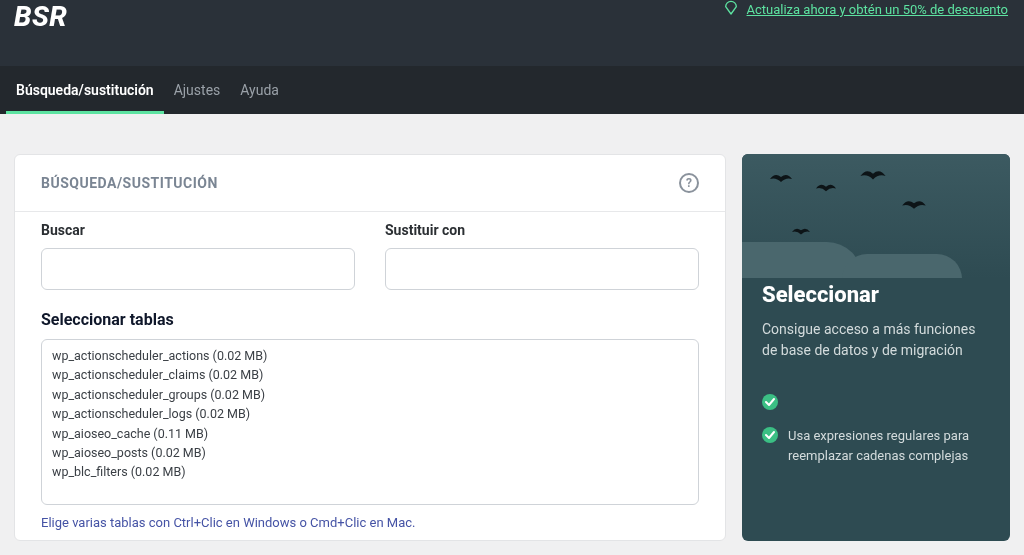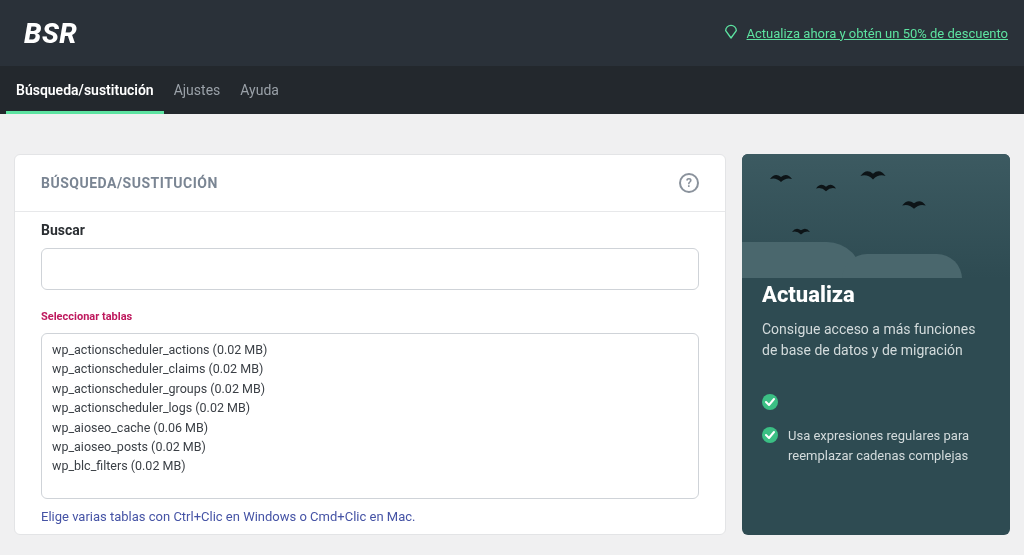"BSR" .topbar { align-items: center -> flex-start; padding: 0 16px 0 24px -> 0 16px 0 14px }
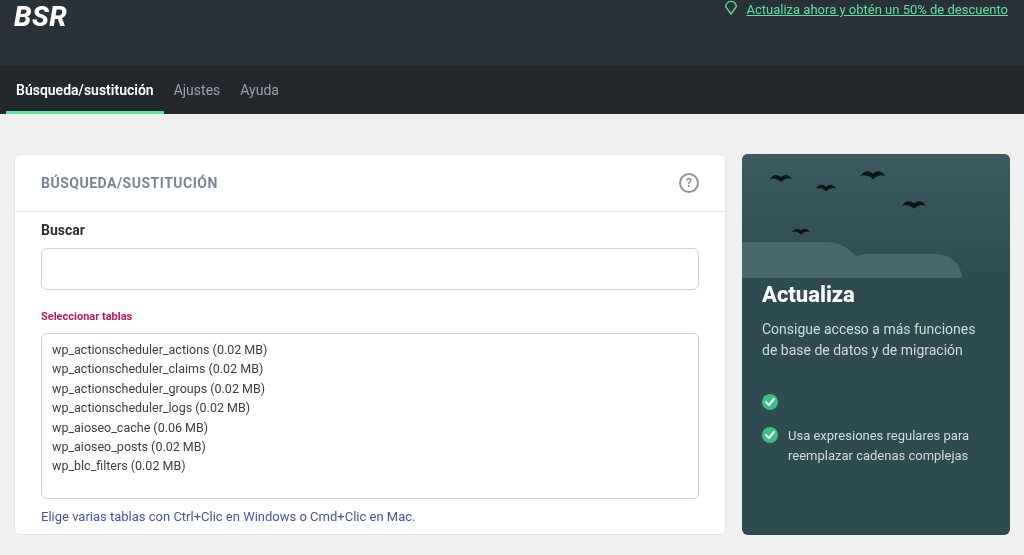"Sustituir con" div.field { html: none -> <div> <label>Sustituir con</label> <input> </div> }
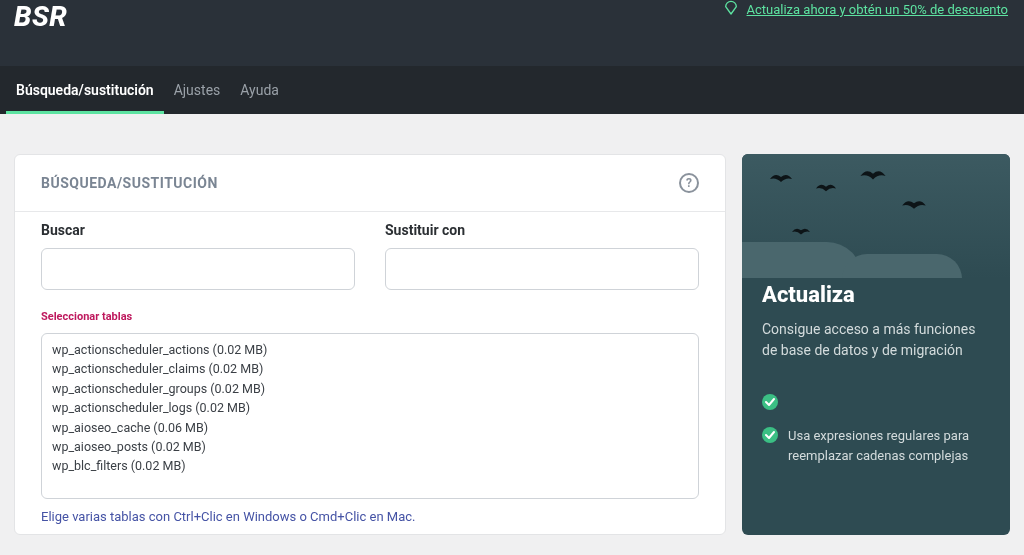"Actualiza" div.side-title { text: Actualiza -> Seleccionar }
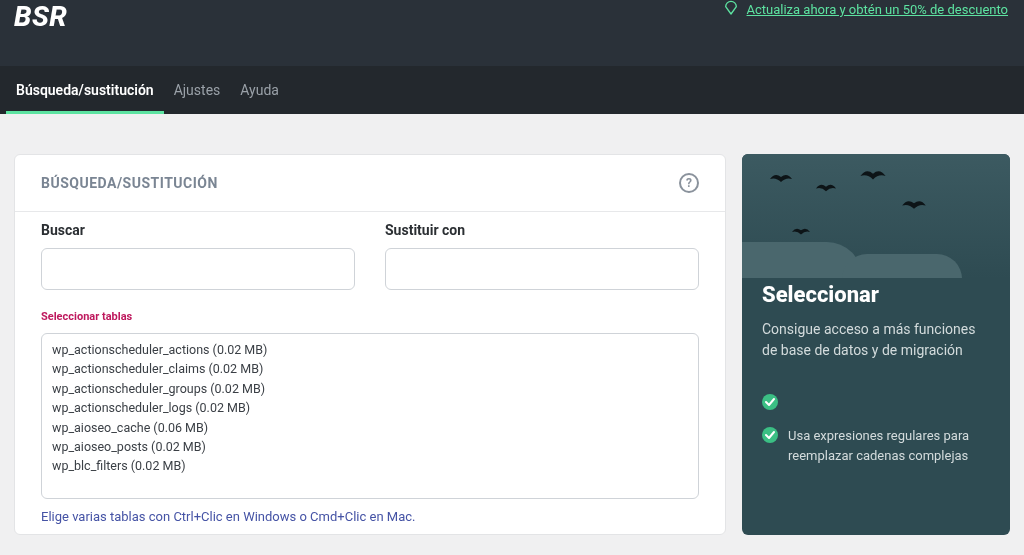"Seleccionar tablas" .tables-label { color: #be185d -> #0f172a; font-size: 11px -> 16px }
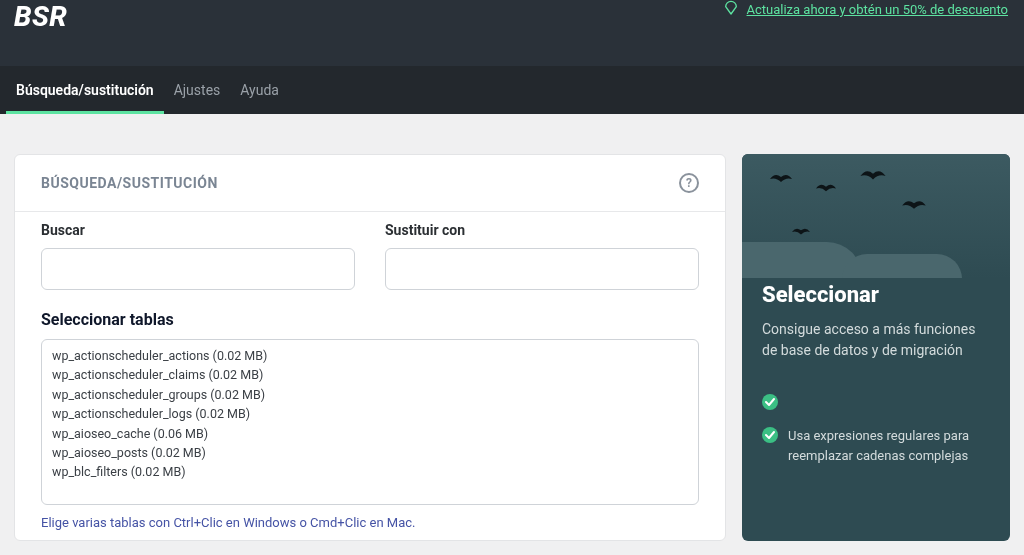"wp_aioseo_cache (0.06 MB)" div.opt { text: 0.06 -> 0.11 }
